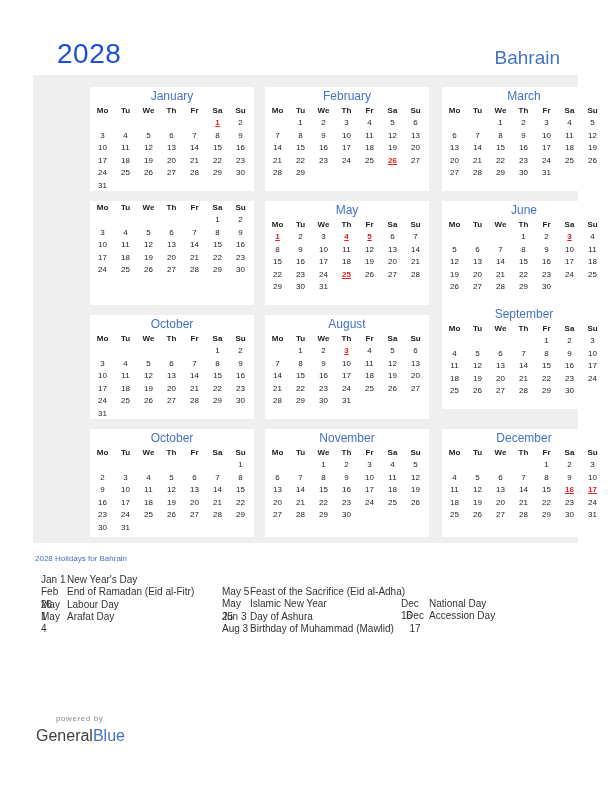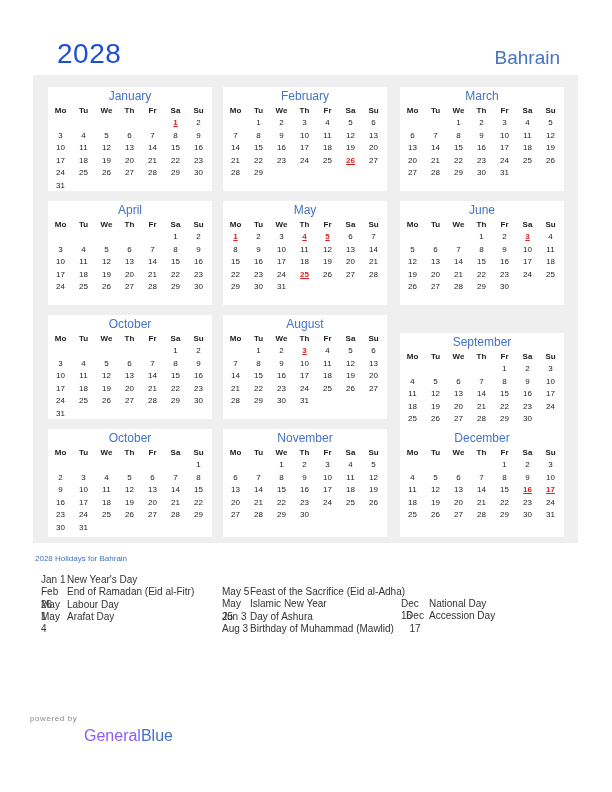"January" .month { margin-left: none -> 42px }
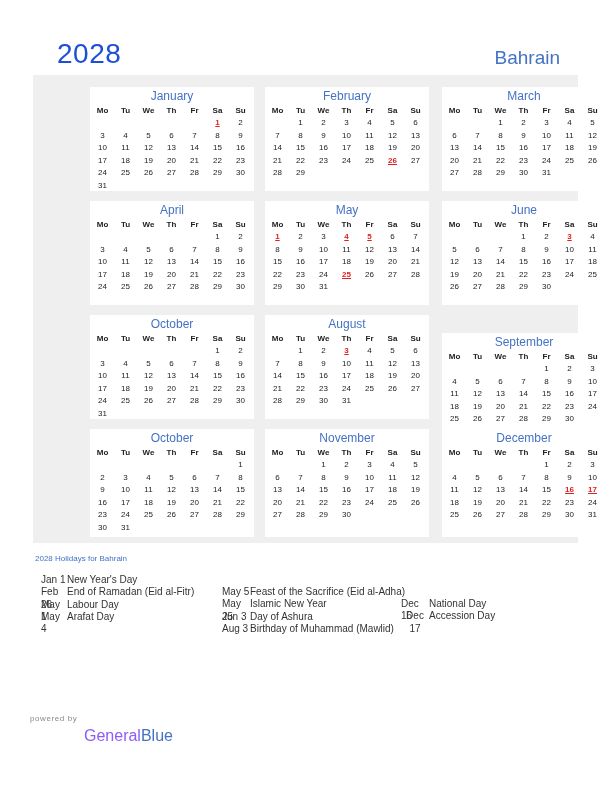"April" div.month-name { html: <div>April</div> -> none }
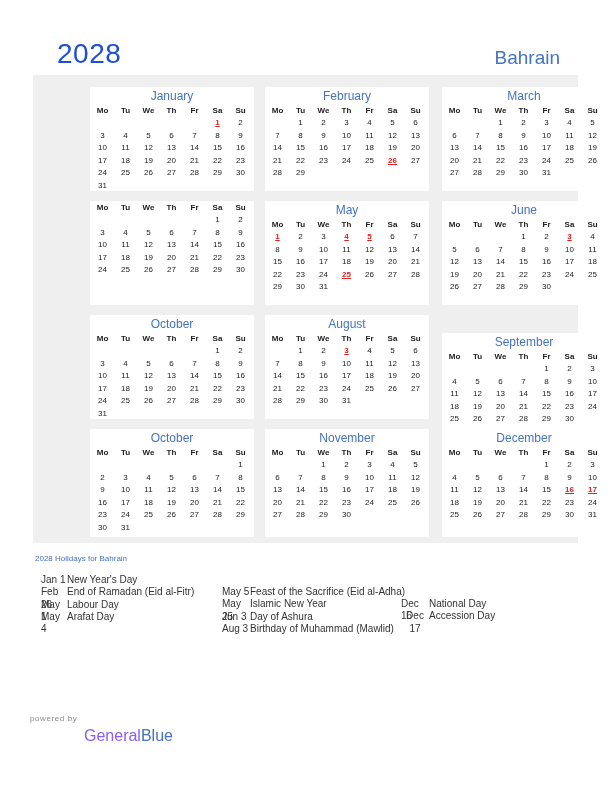"September" div.month { top: 333px -> 305px }
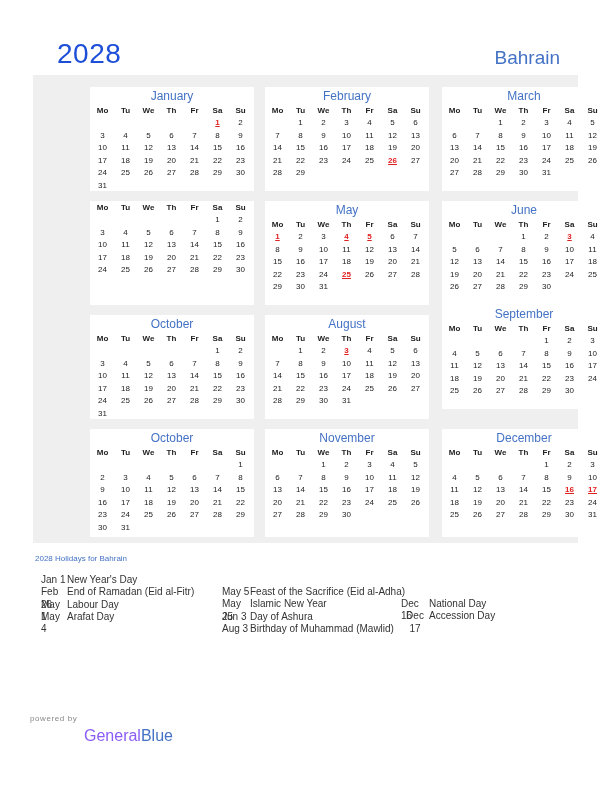"powered by" .powered { left: 30px -> 56px }
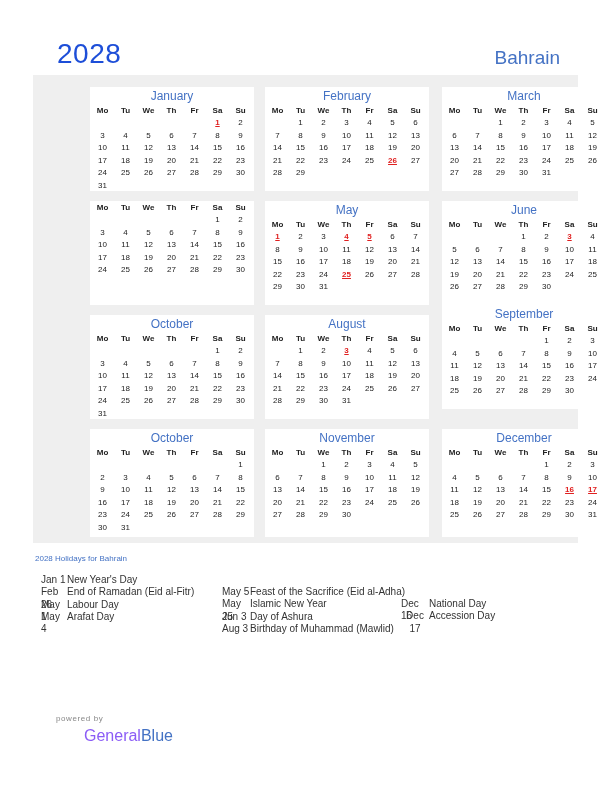"General" .brand .g { color: #8b5cf6 -> #404040; margin-left: 48px -> none }
